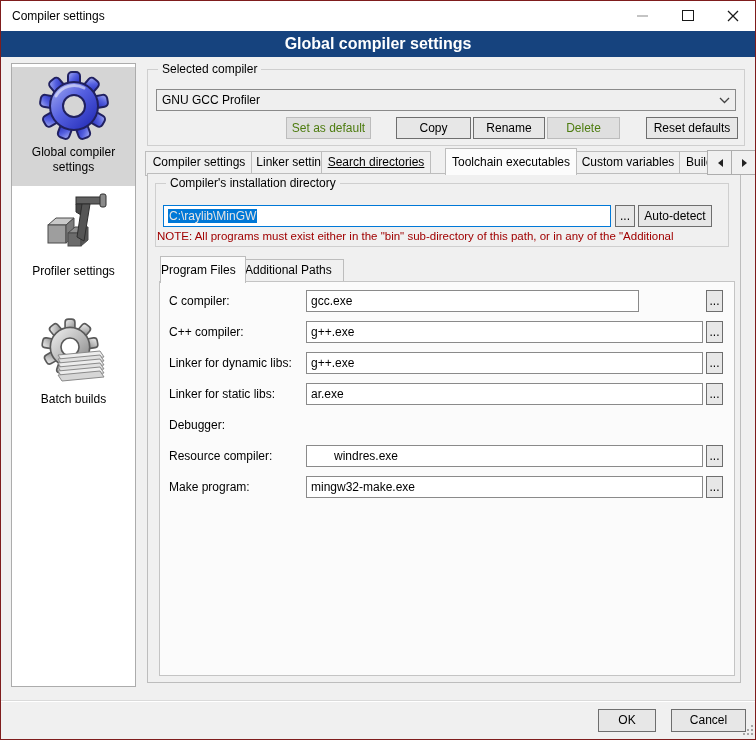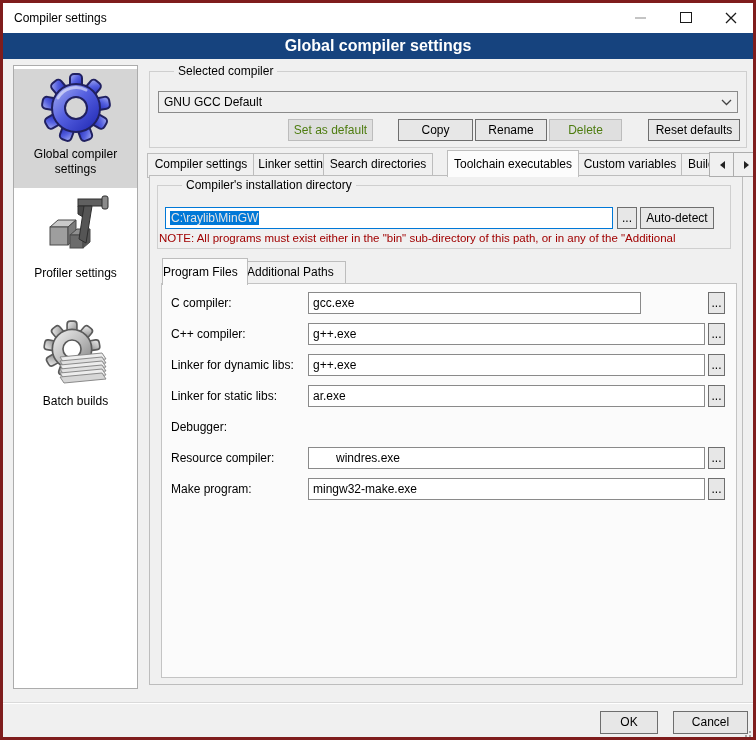"Compiler settings" .window { border: 3px solid #7f1d1d -> 1px solid #7f1d1d }
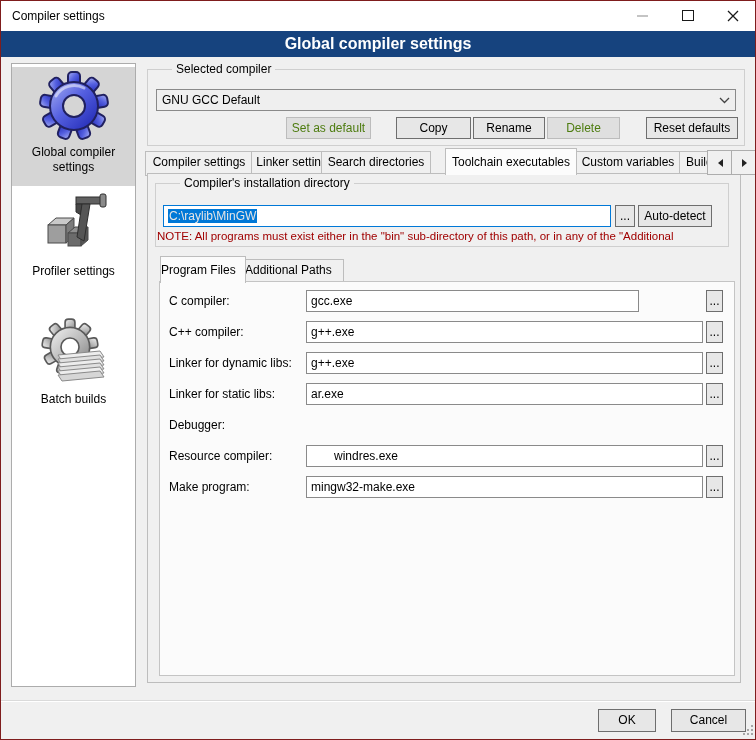"Selected compiler" .legend { left: 24px -> 10px }
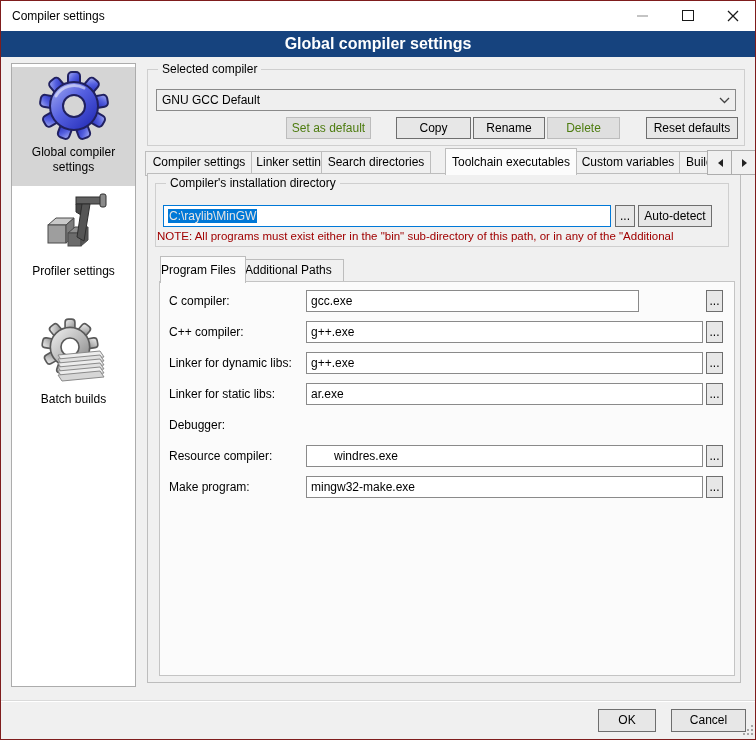"GNU GCC Default" span.combo-text { text: Default -> Profiler }
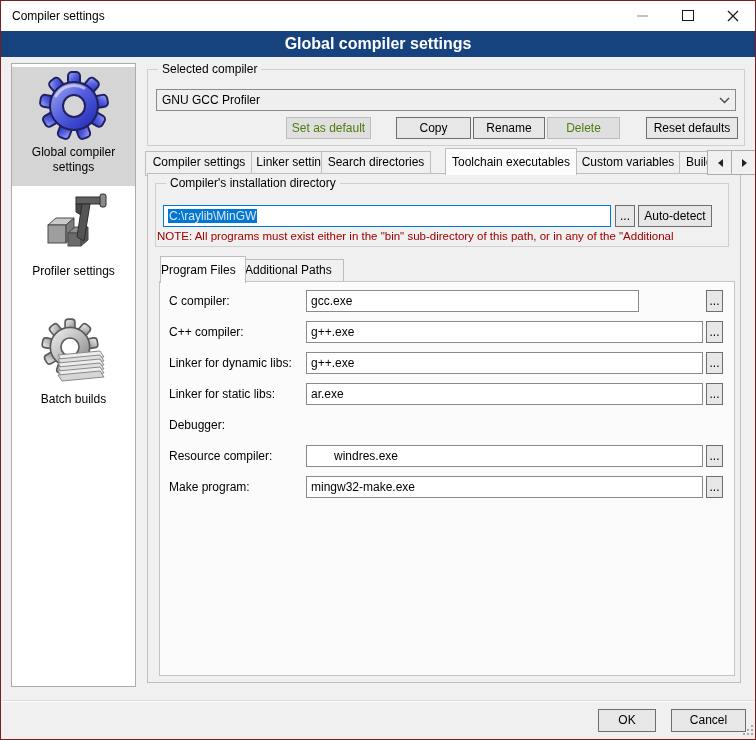"Search directories" div.tab { text-decoration: none -> underline }
